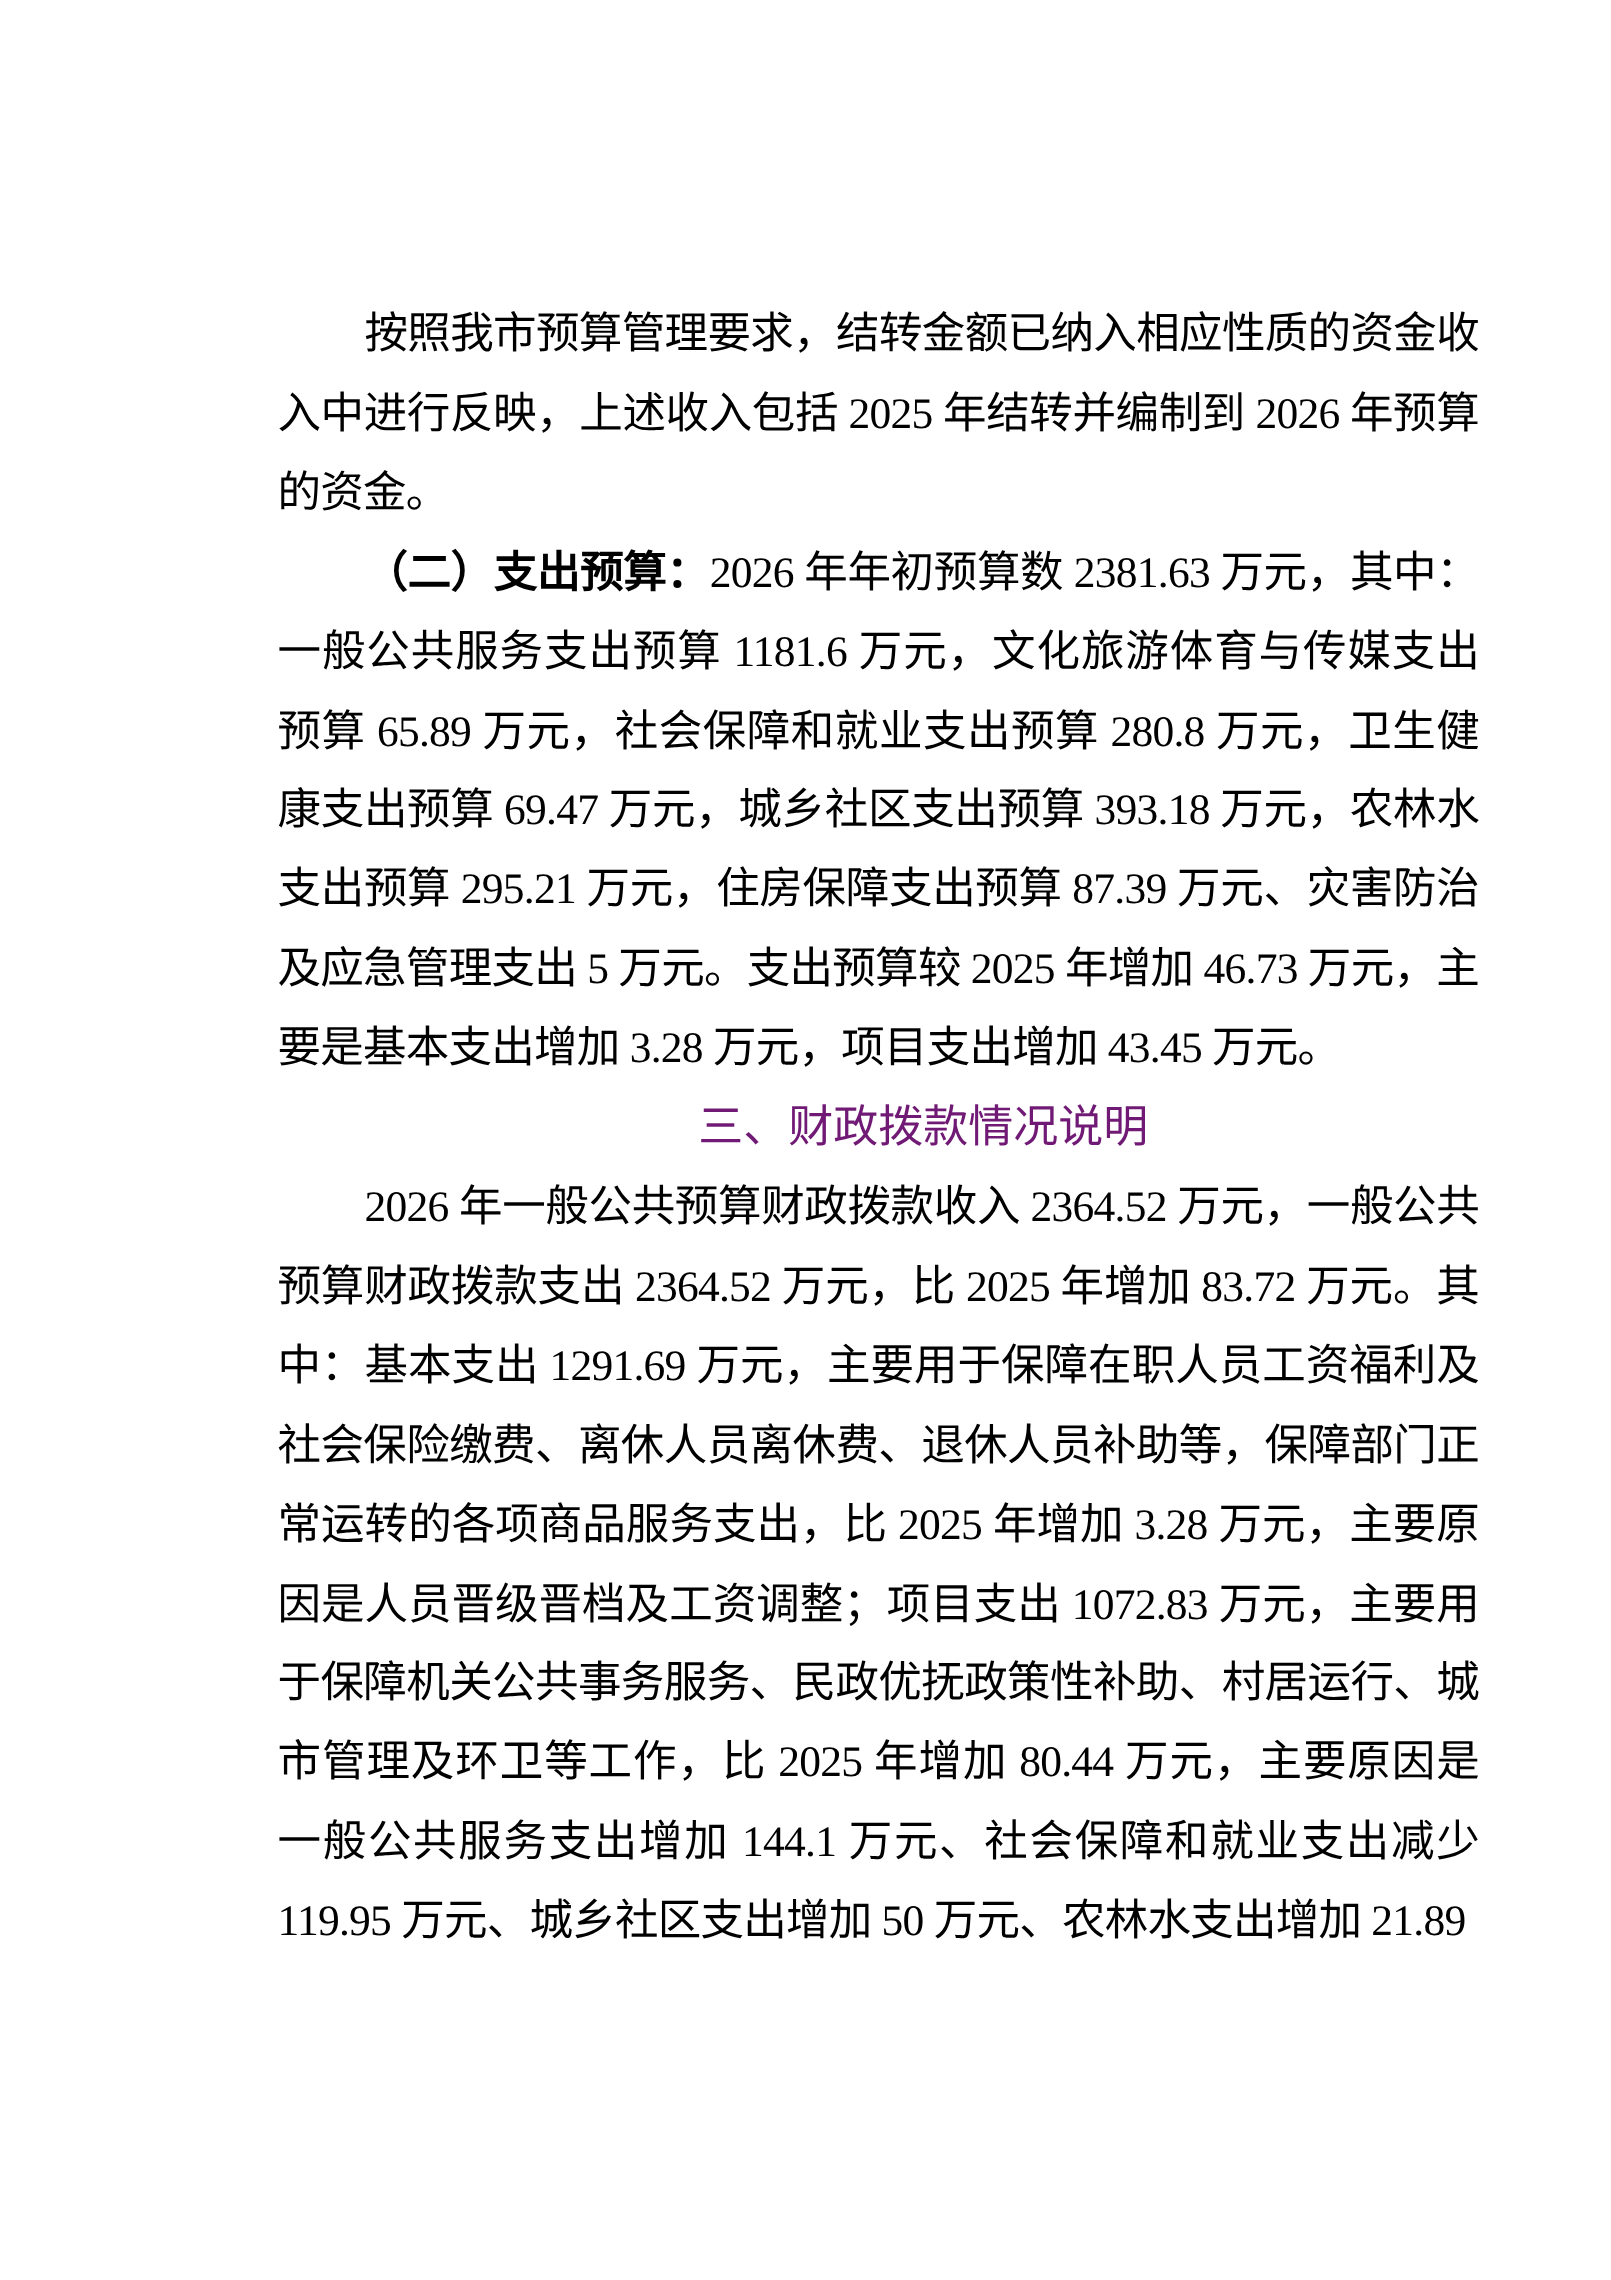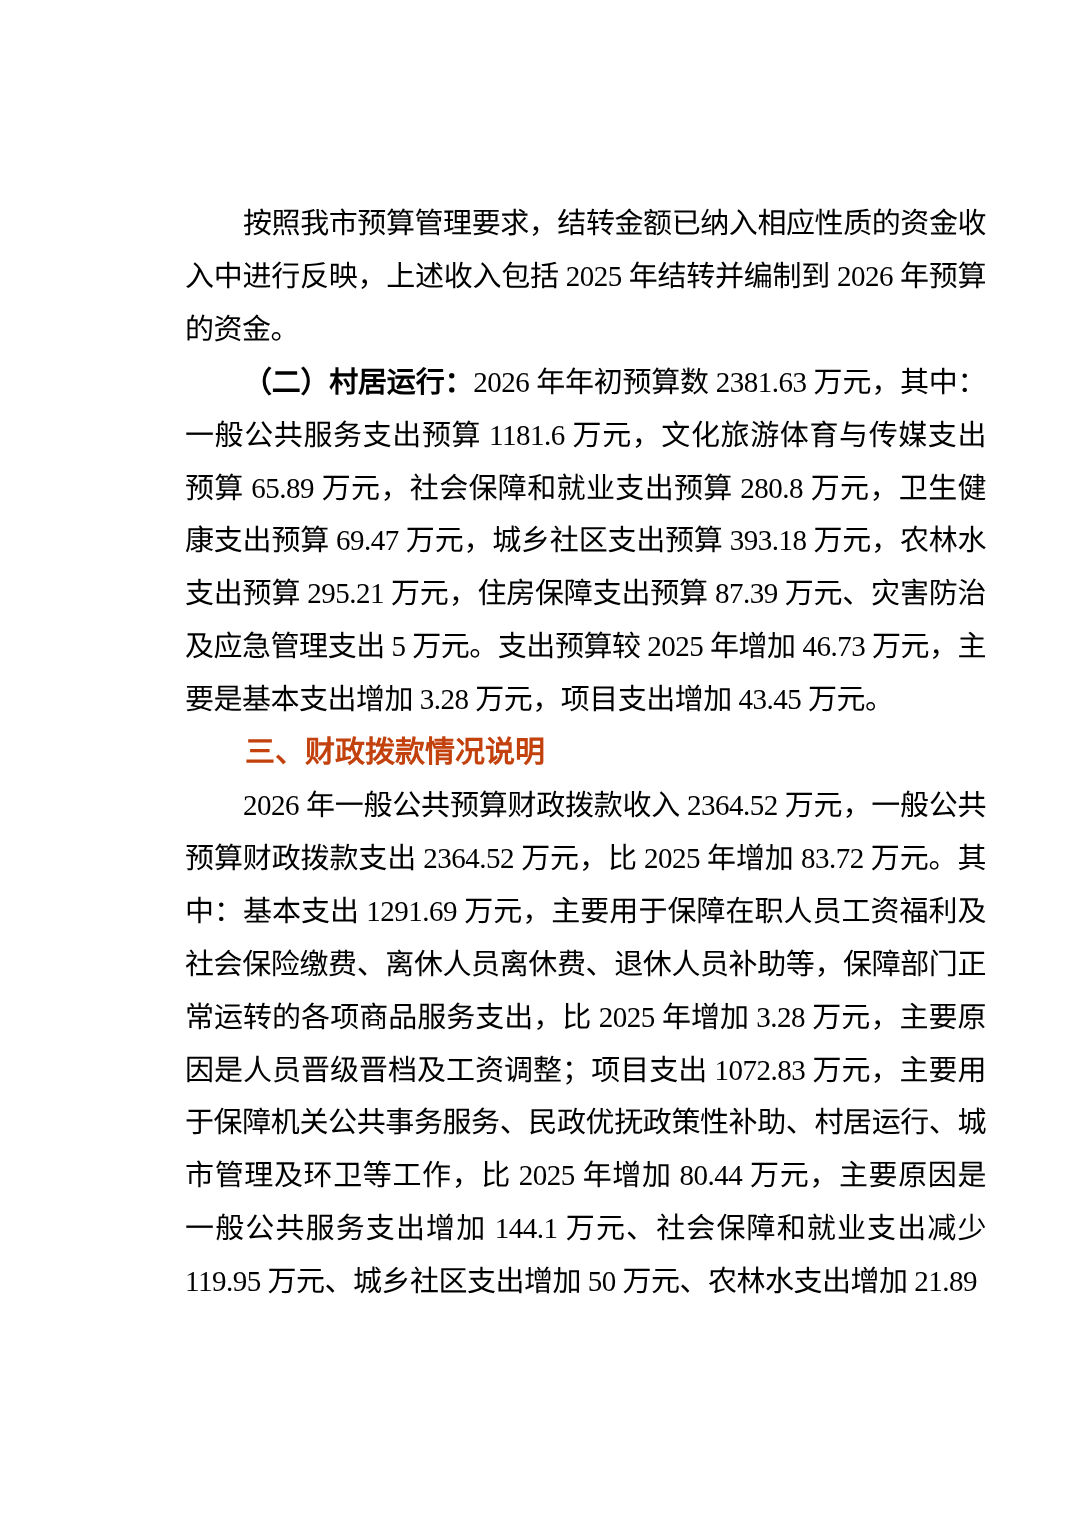"（二）村居运行：" span.seg-bold { text: 村居运行 -> 支出预算 }
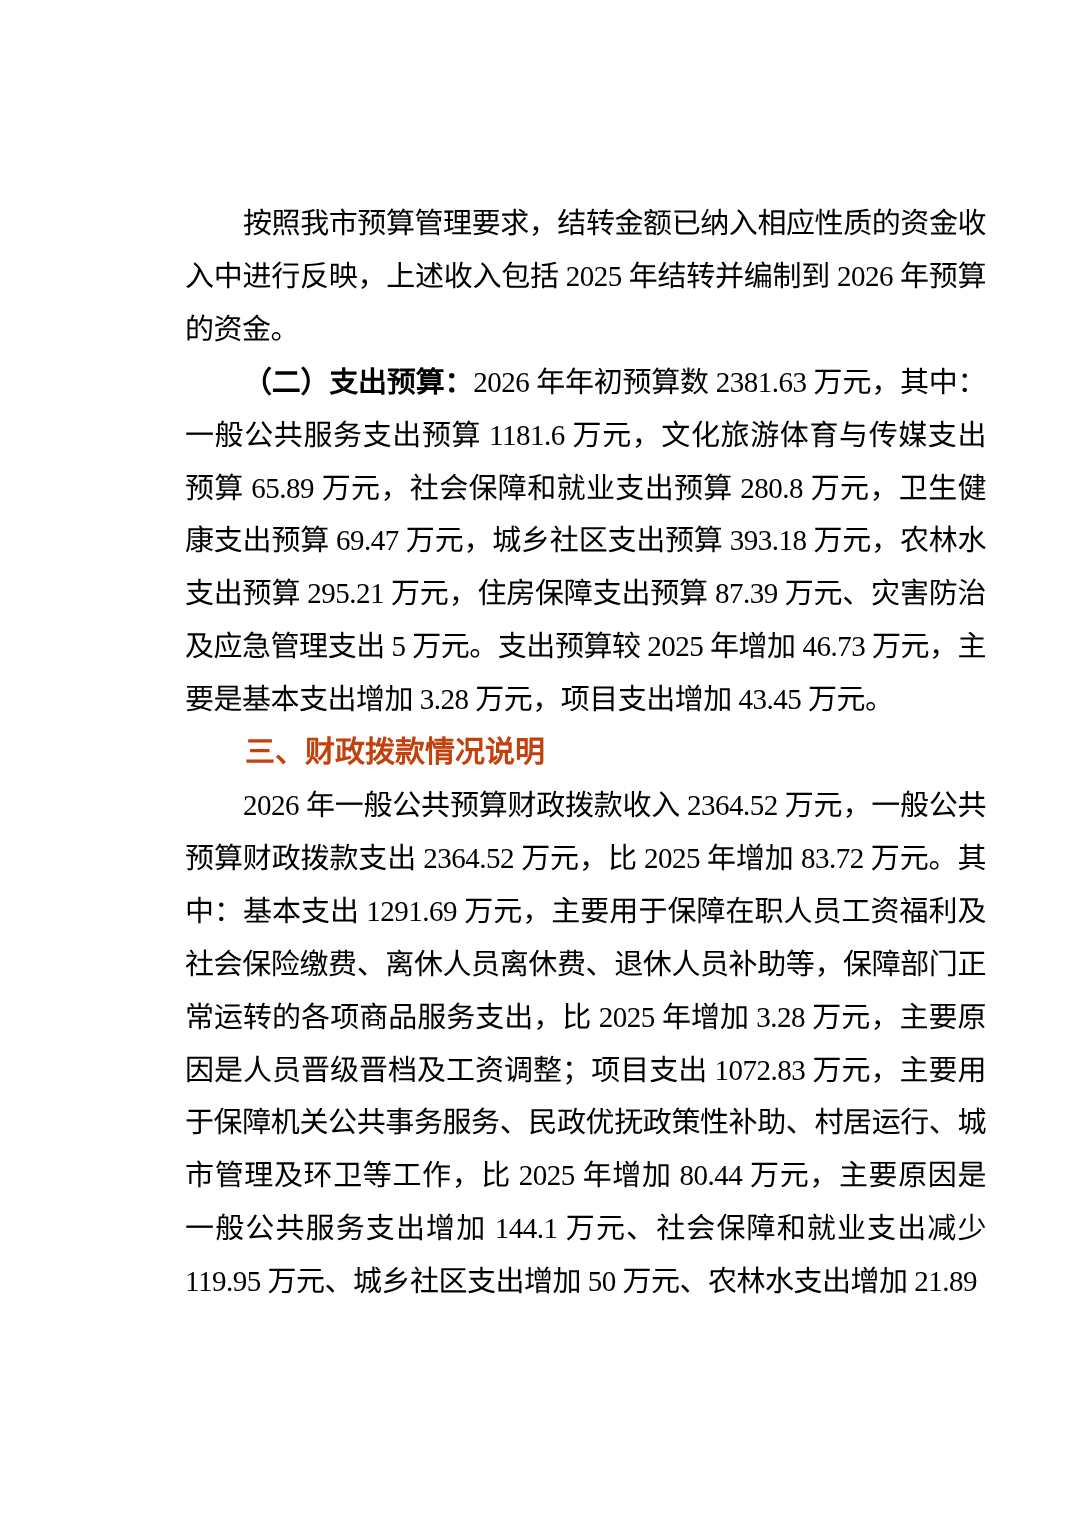"三、财政拨款情况说明" .heading { color: #c2410c -> #701a75; font-weight: bold -> normal; text-align: left -> center }
